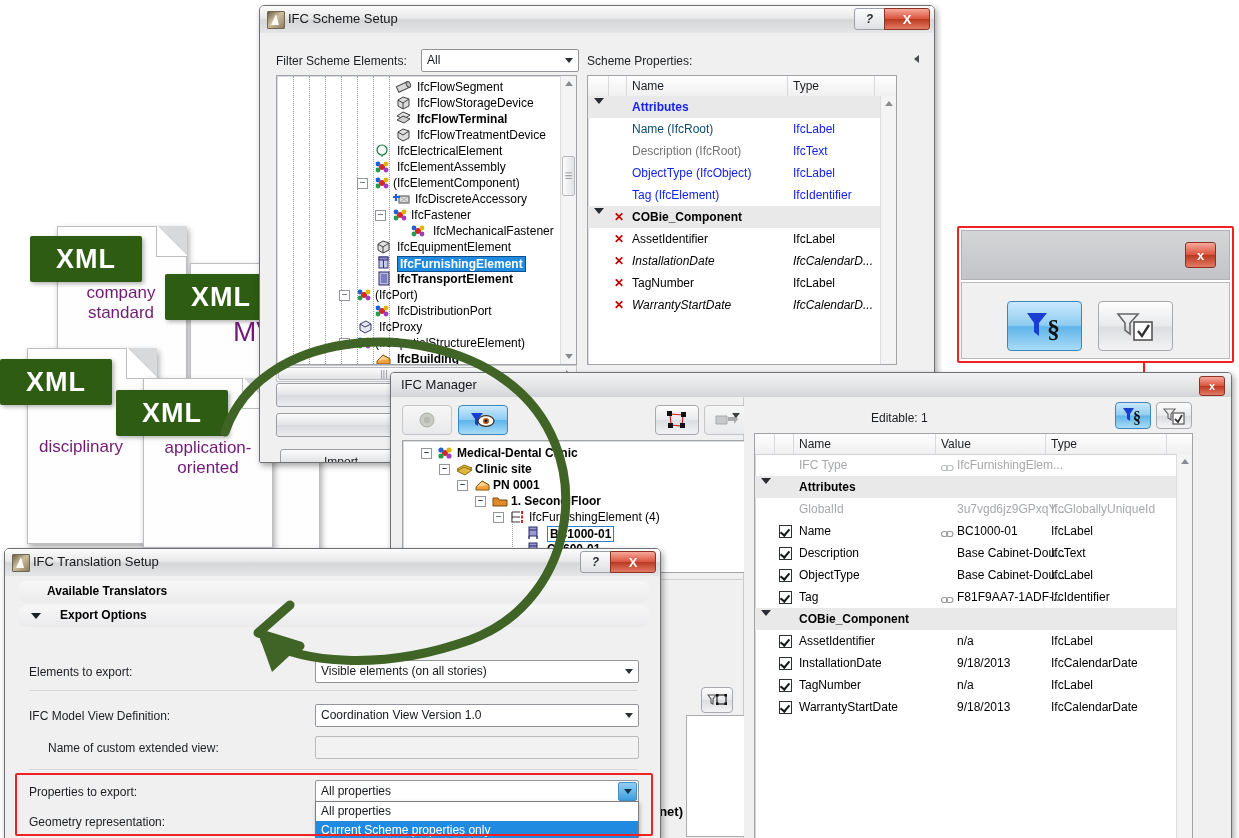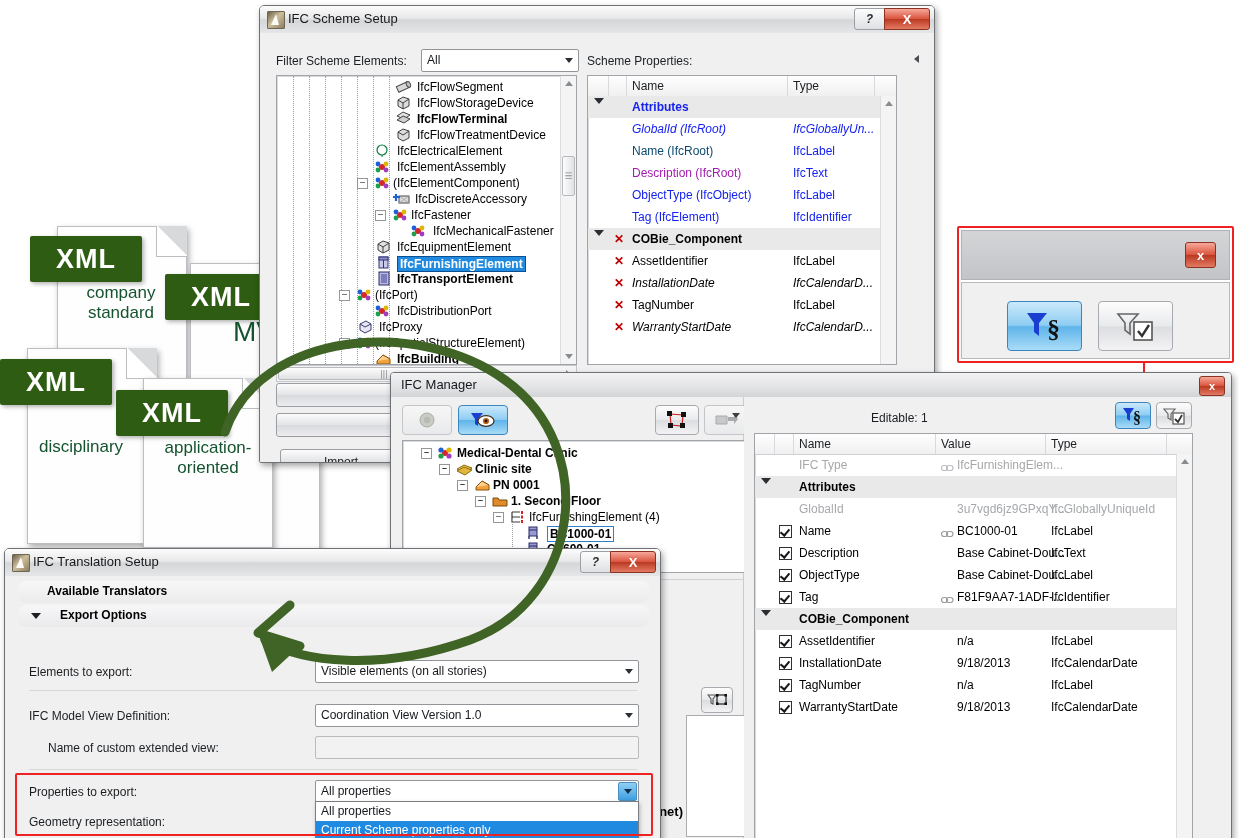"GlobalId (IfcRoot)" div.row { html: <div> <span>GlobalId (IfcRoot)</span> <span>IfcGloballyUn...</span> </div> -> none }
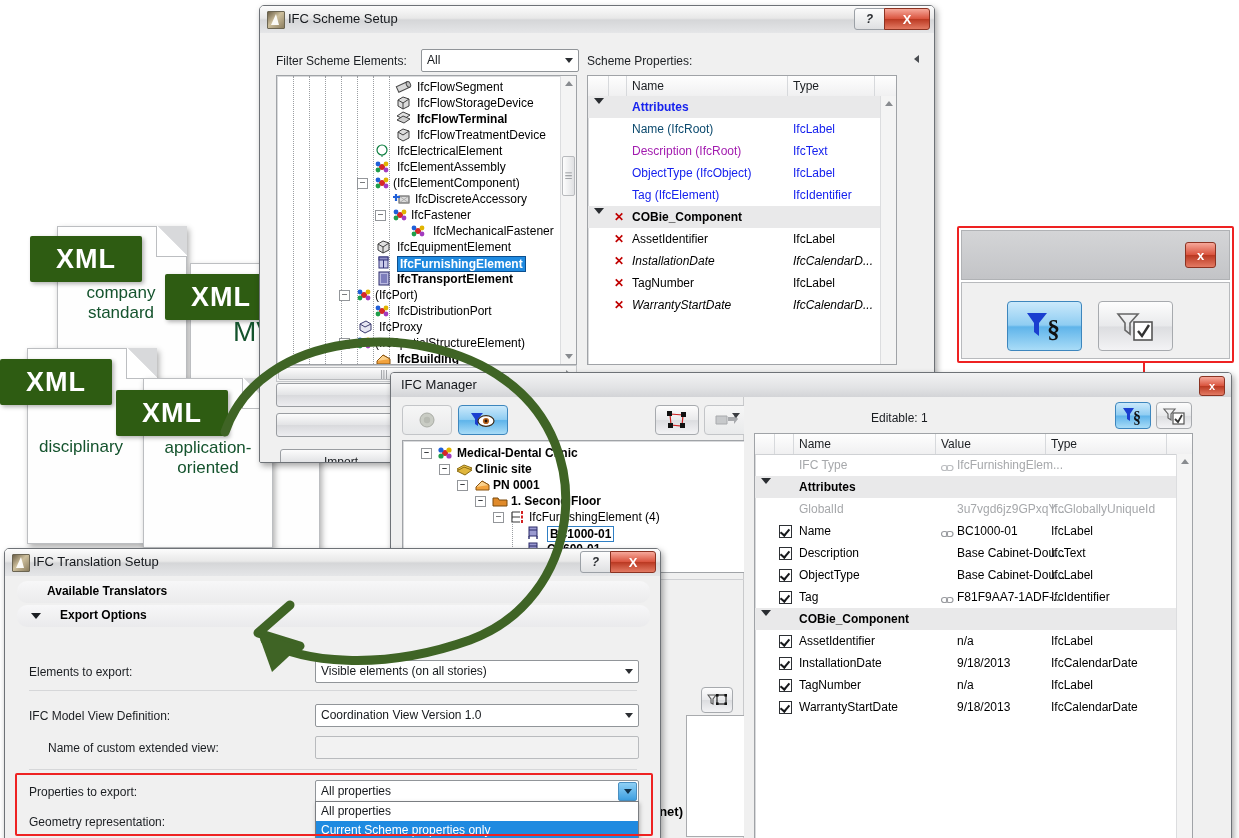"Description (IfcRoot)" span.cn { color: #a21caf -> #737373 }
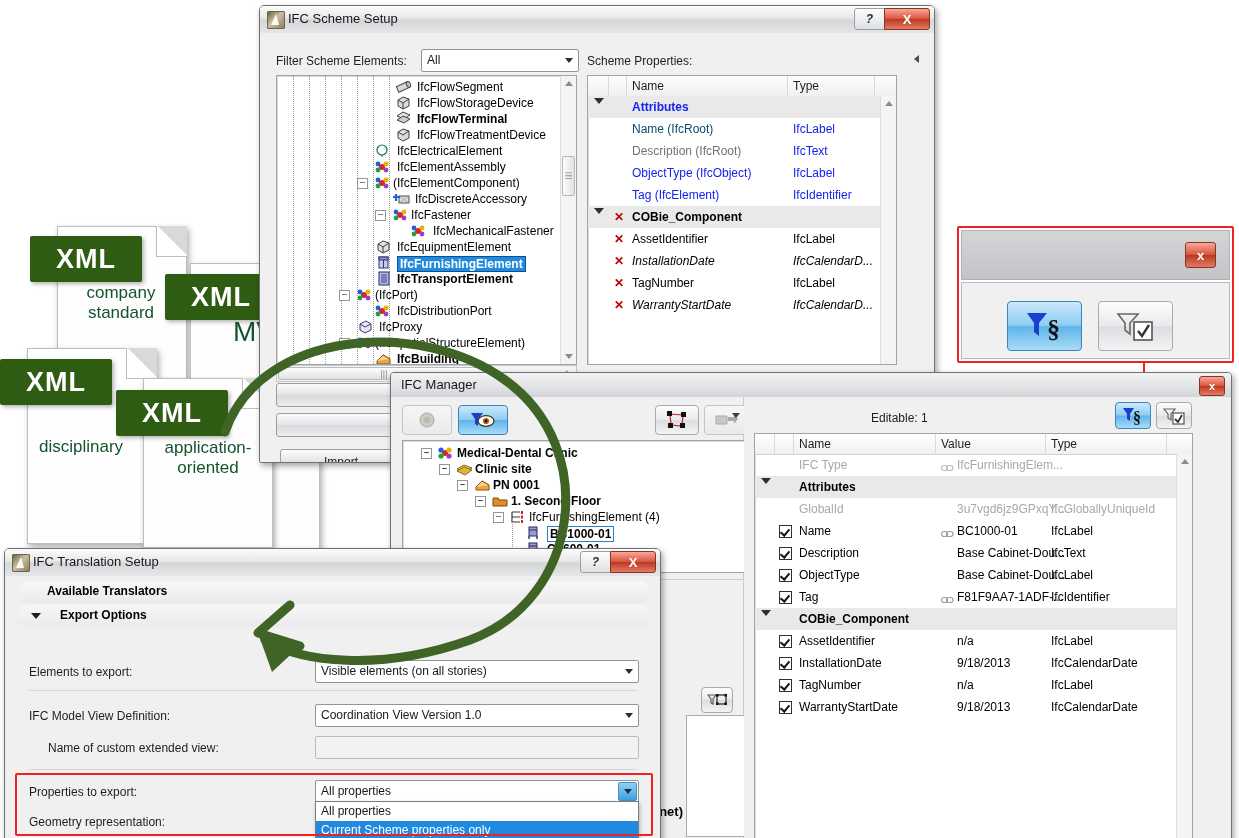"company" .doclabel { color: #14532d -> #701a75 }
